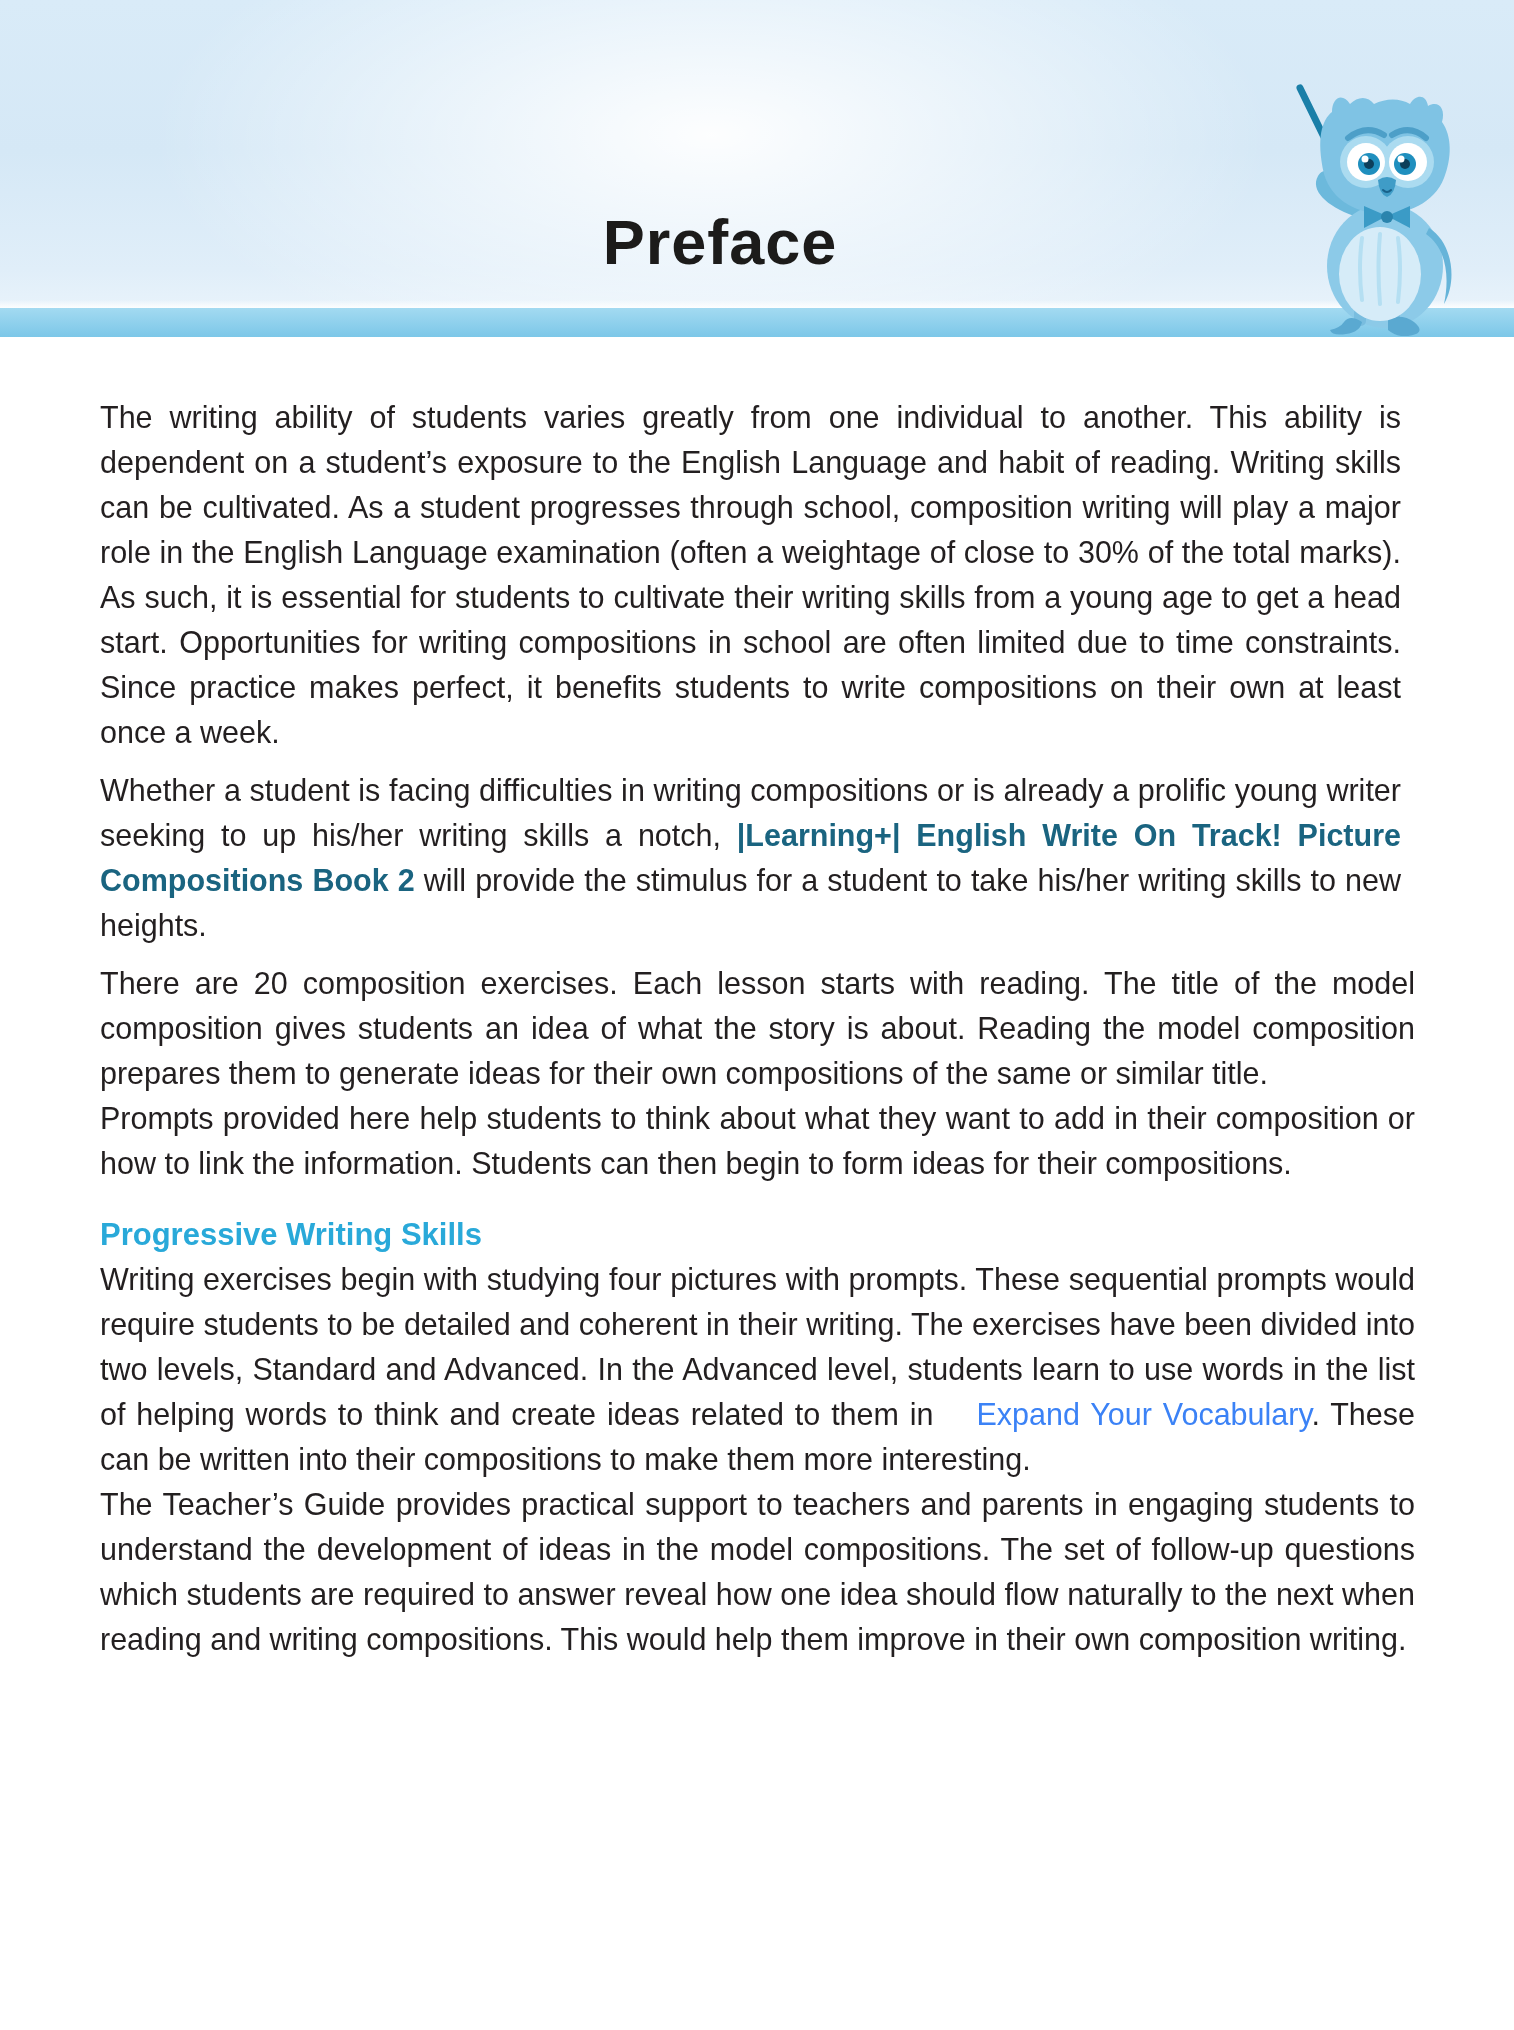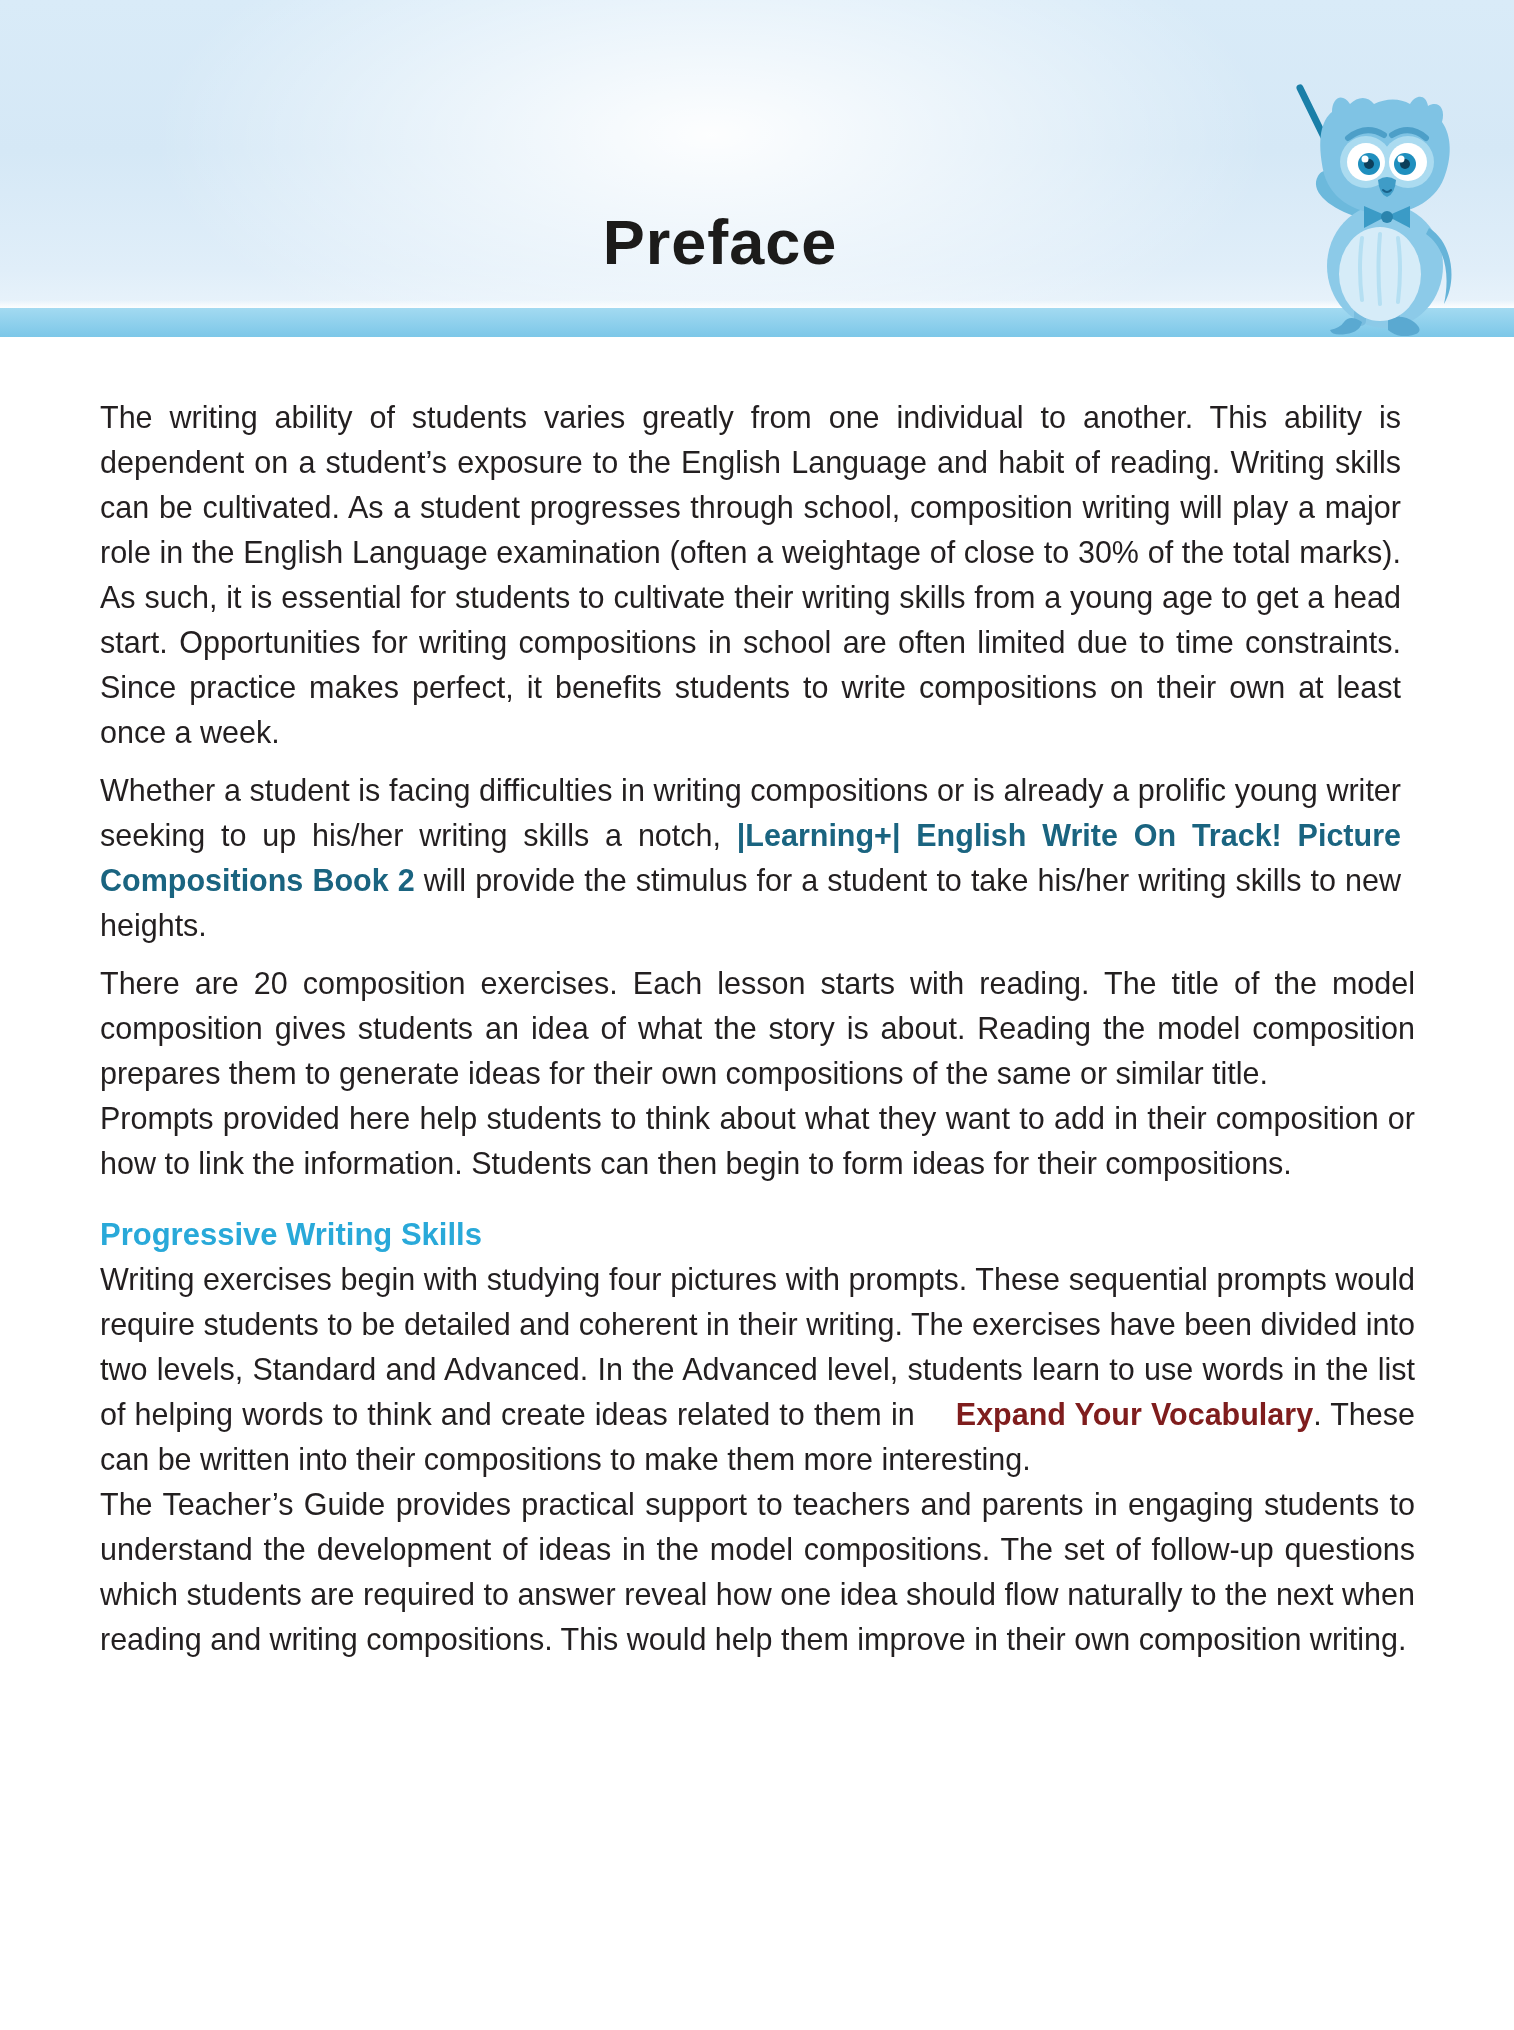"Expand Your Vocabulary" .vocab { color: #7f1d1d -> #3b82f6; font-weight: bold -> normal }
